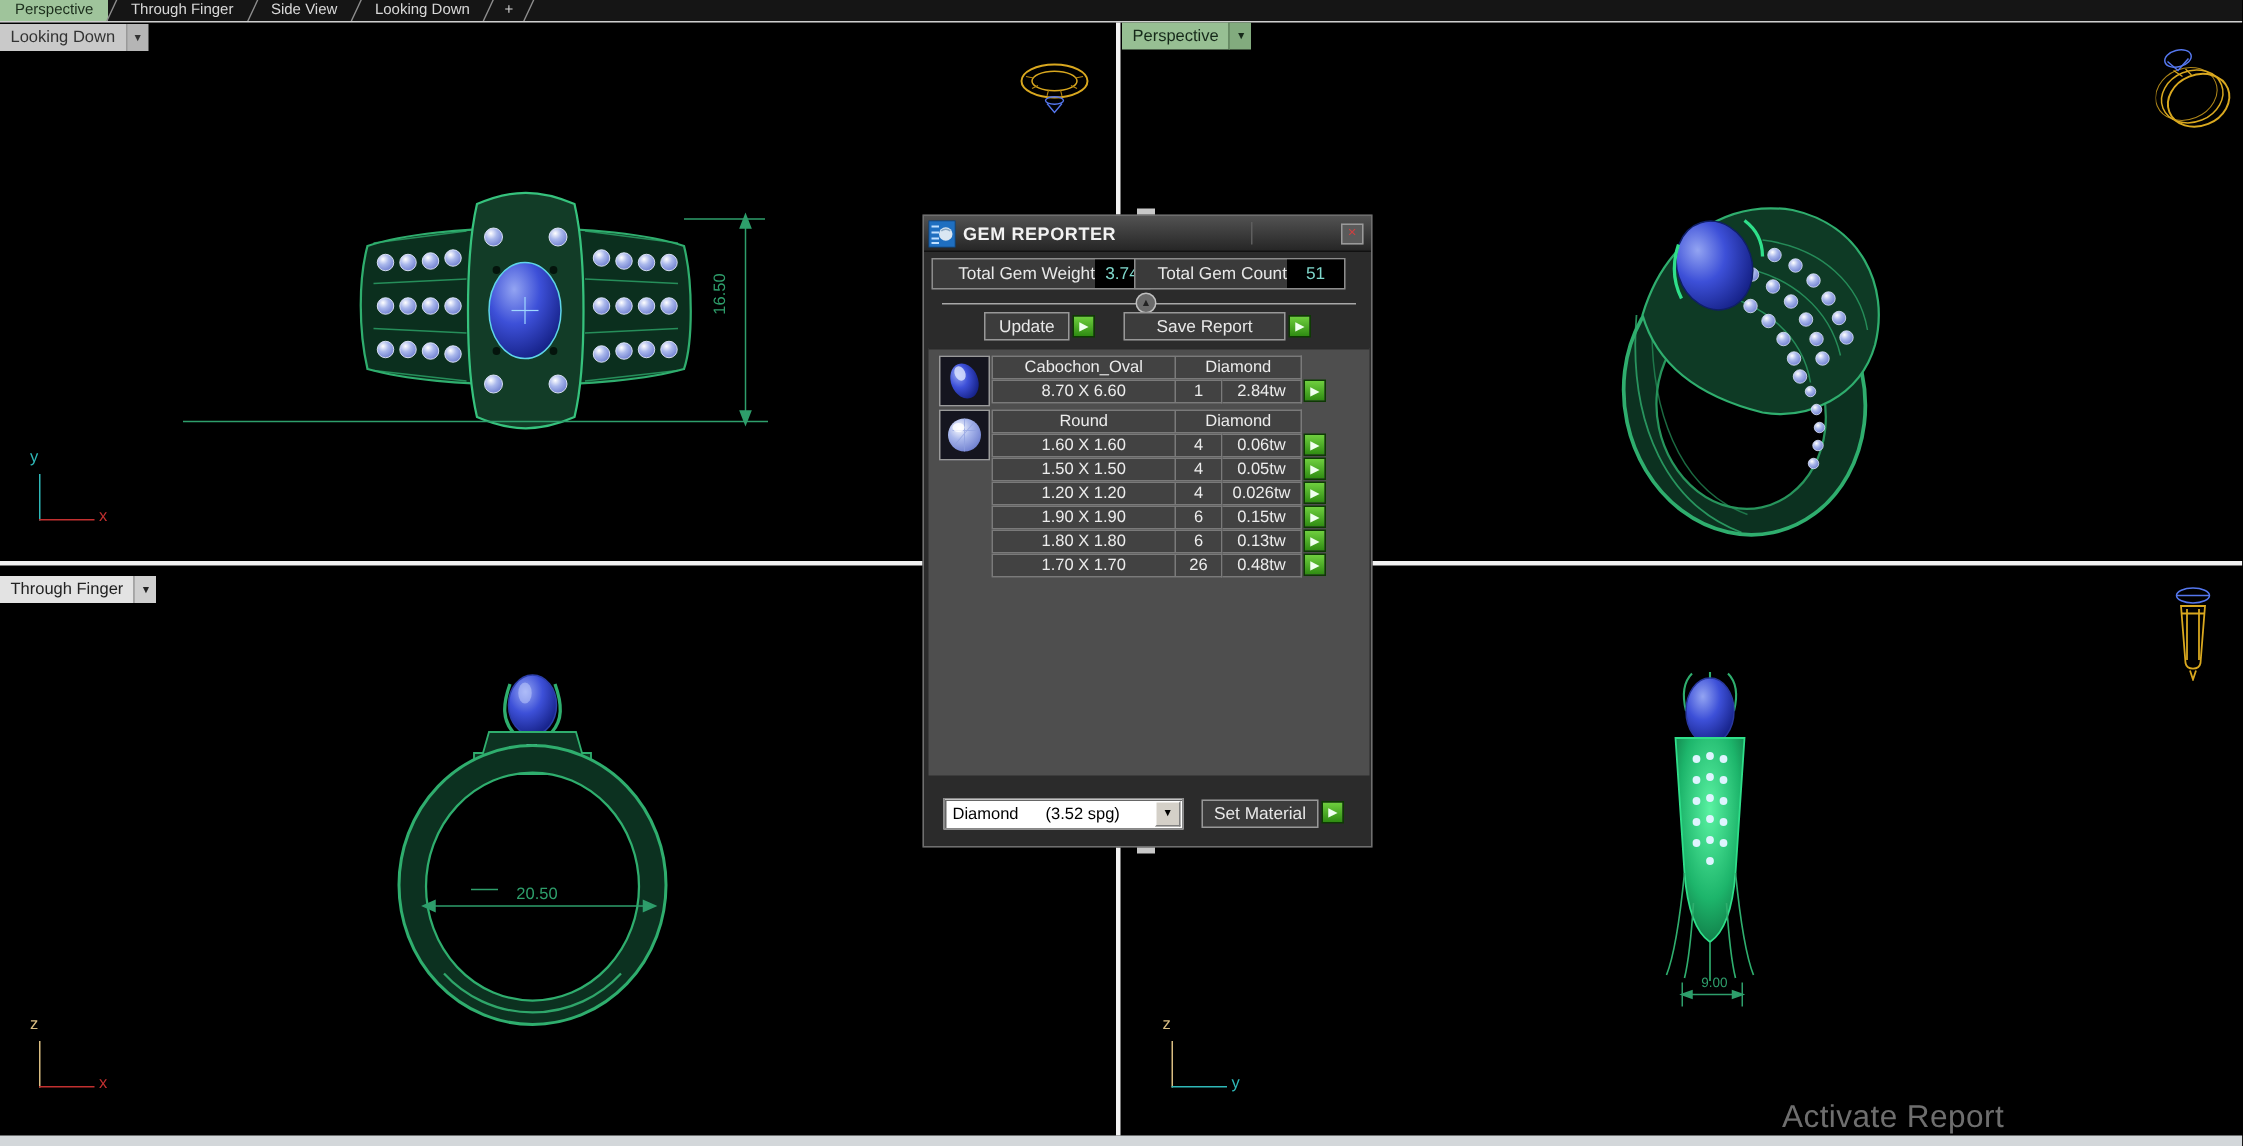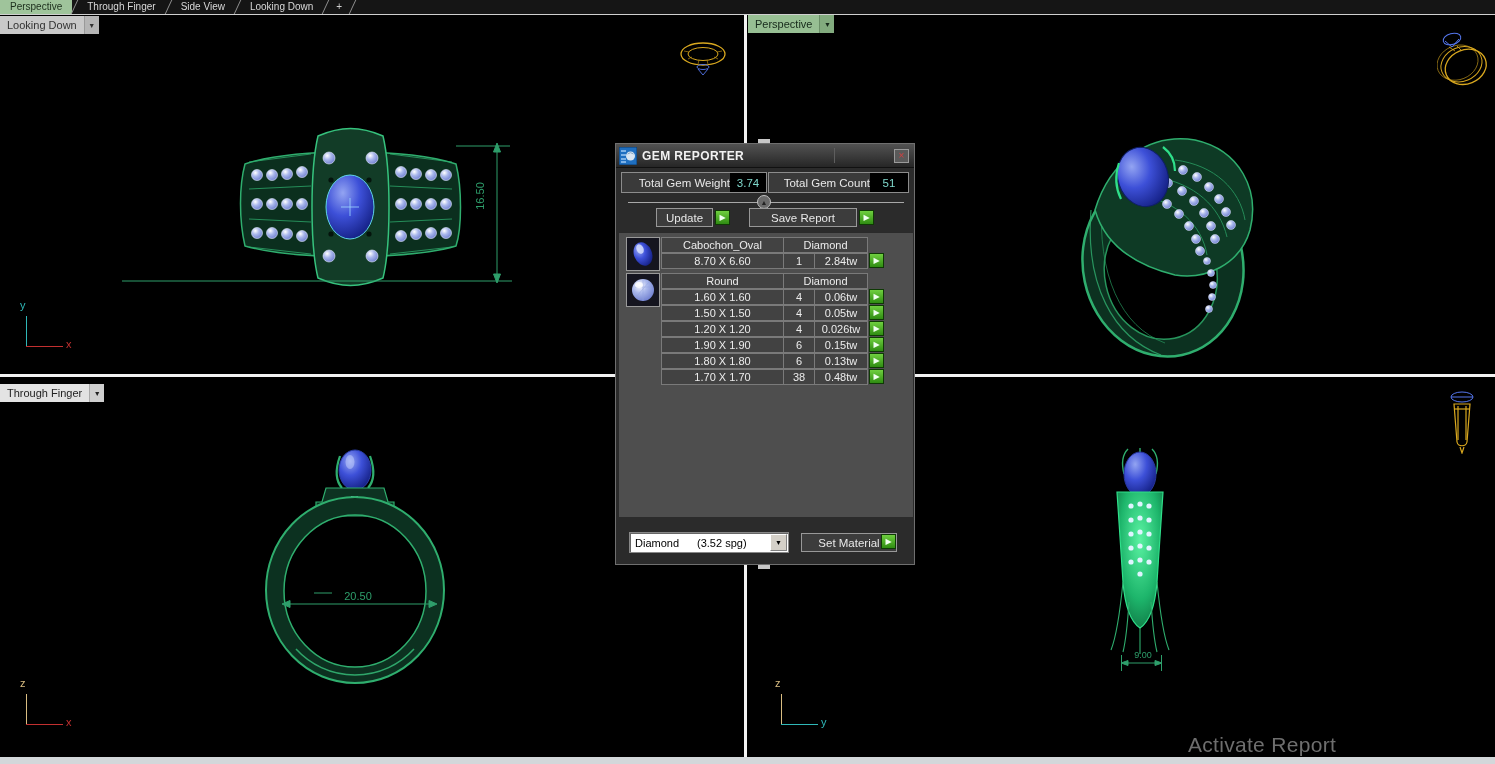"Total Gem Count" div.stat { left: 152px -> 140px }
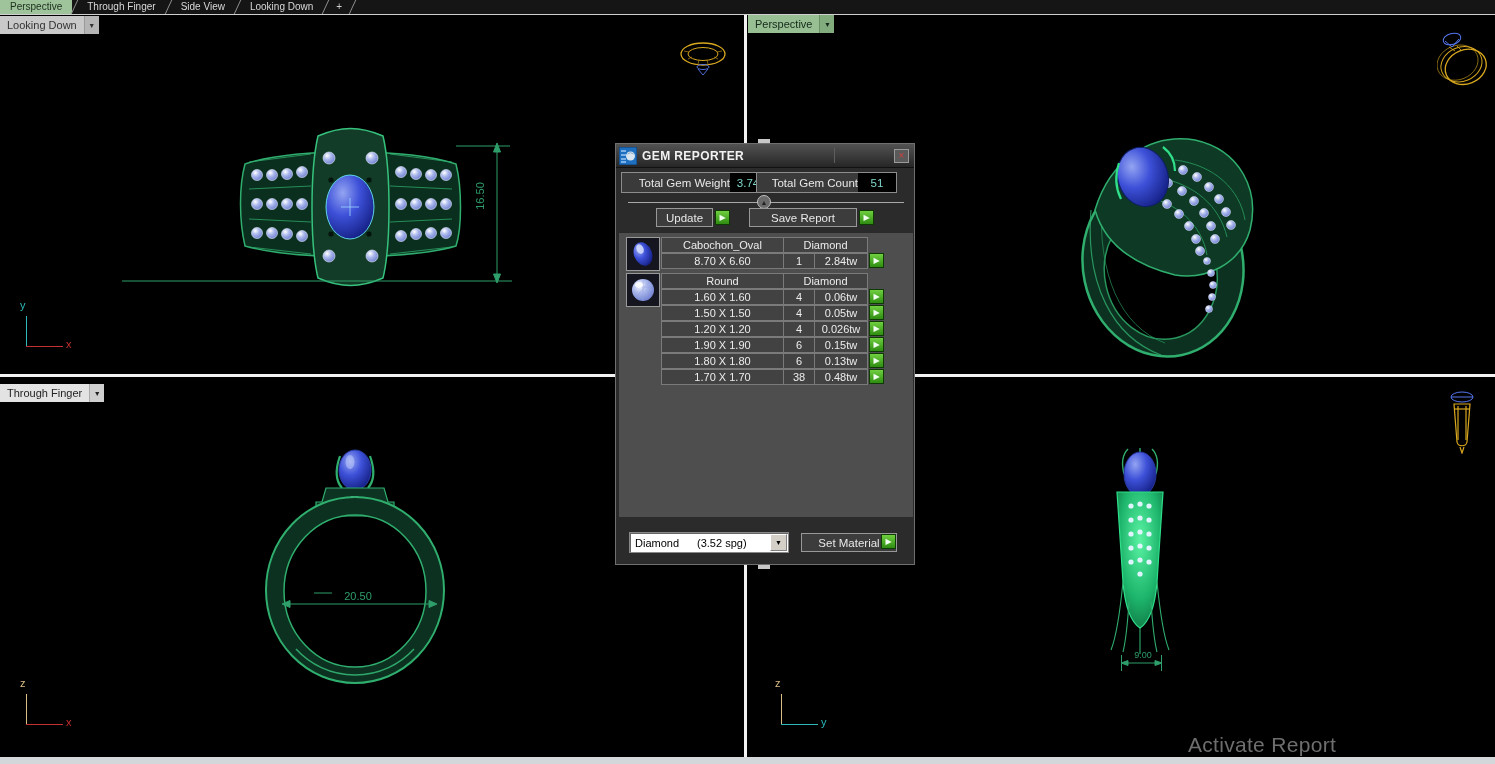"38" div.gcell { text: 38 -> 26 }
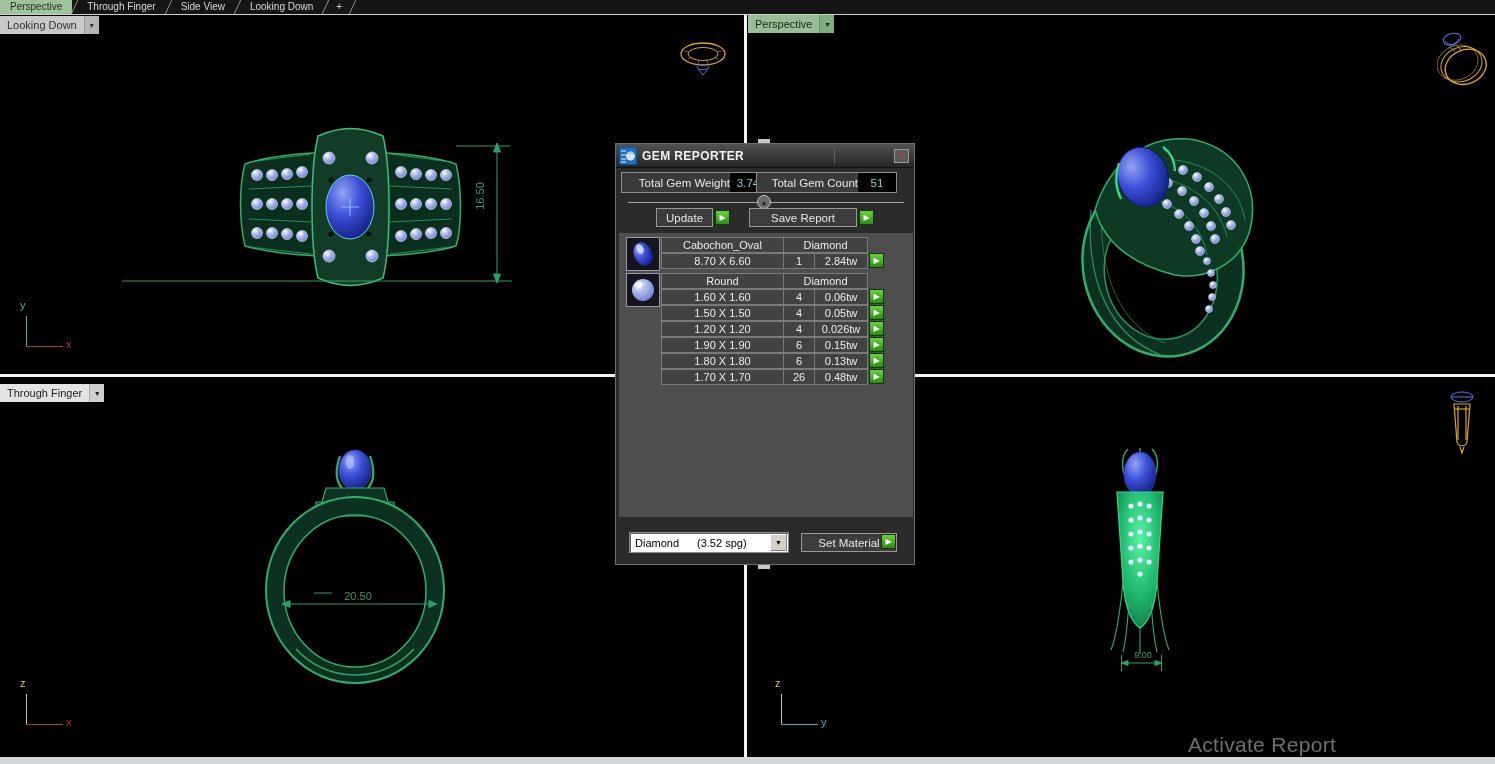"Set Material" div.dlgbtn { width: 96px -> 78px }
